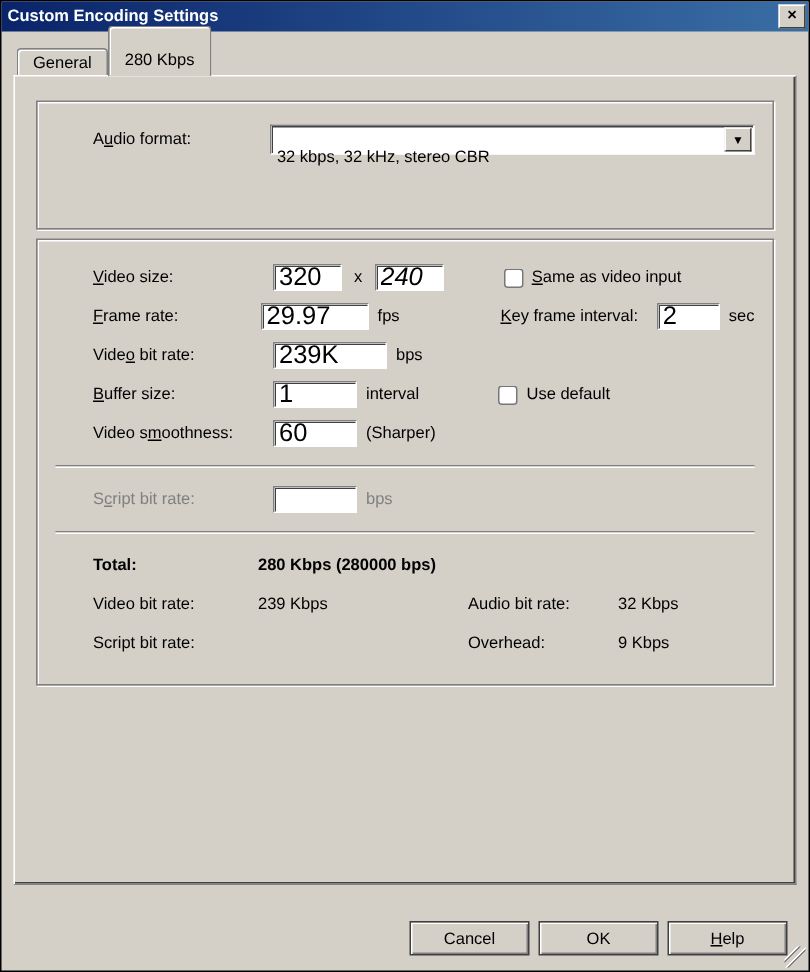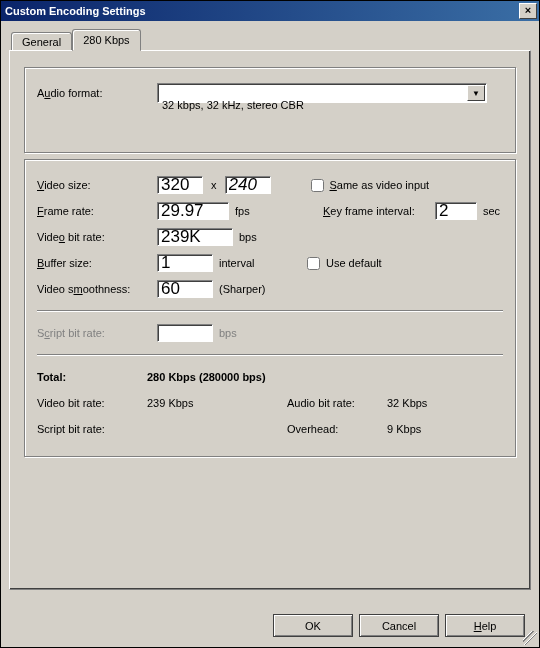"280 Kbps" .tab.active { padding-top: 4px -> 16px }
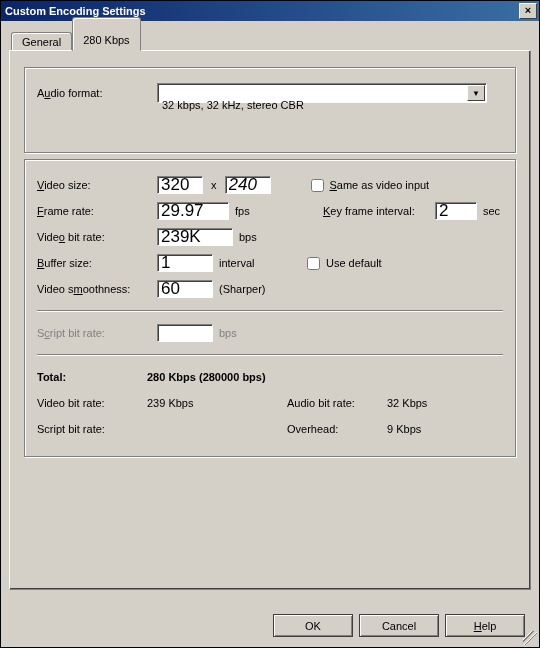"Audio format:" .row { margin-left: none -> 25px }
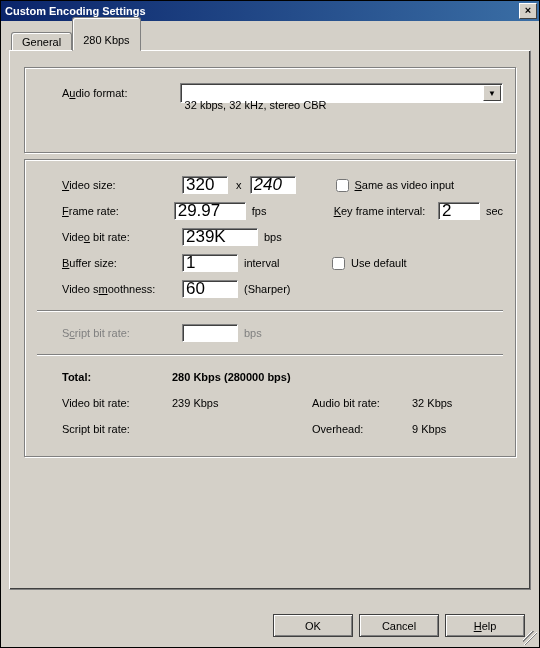"OK" button.btn { order: before "Cancel" -> after "Cancel" }
